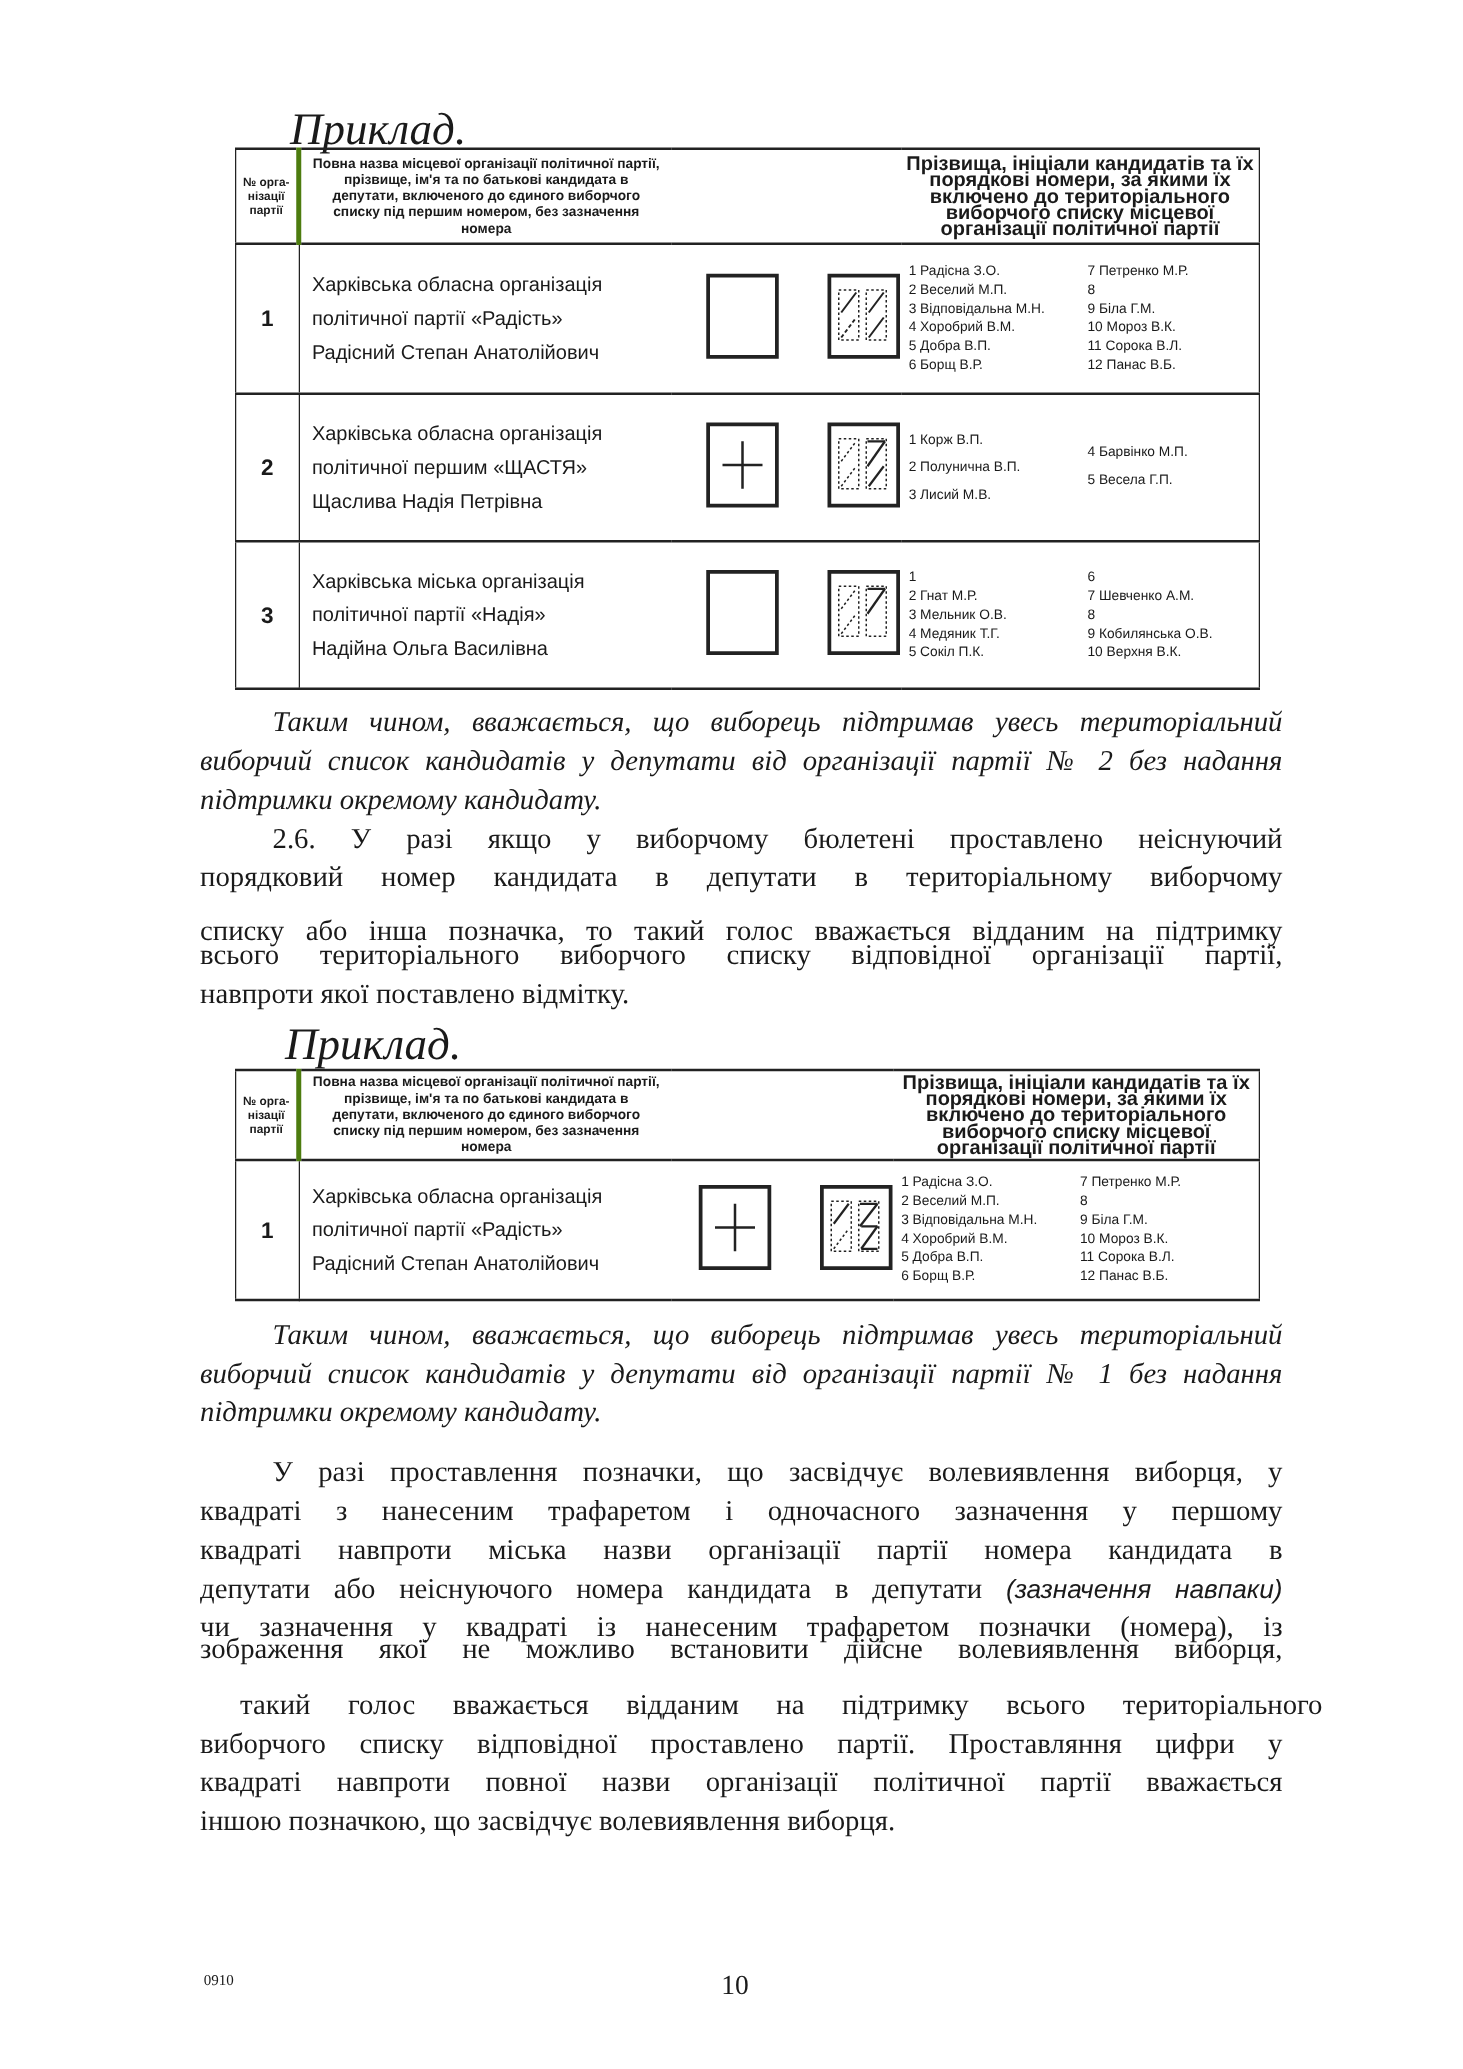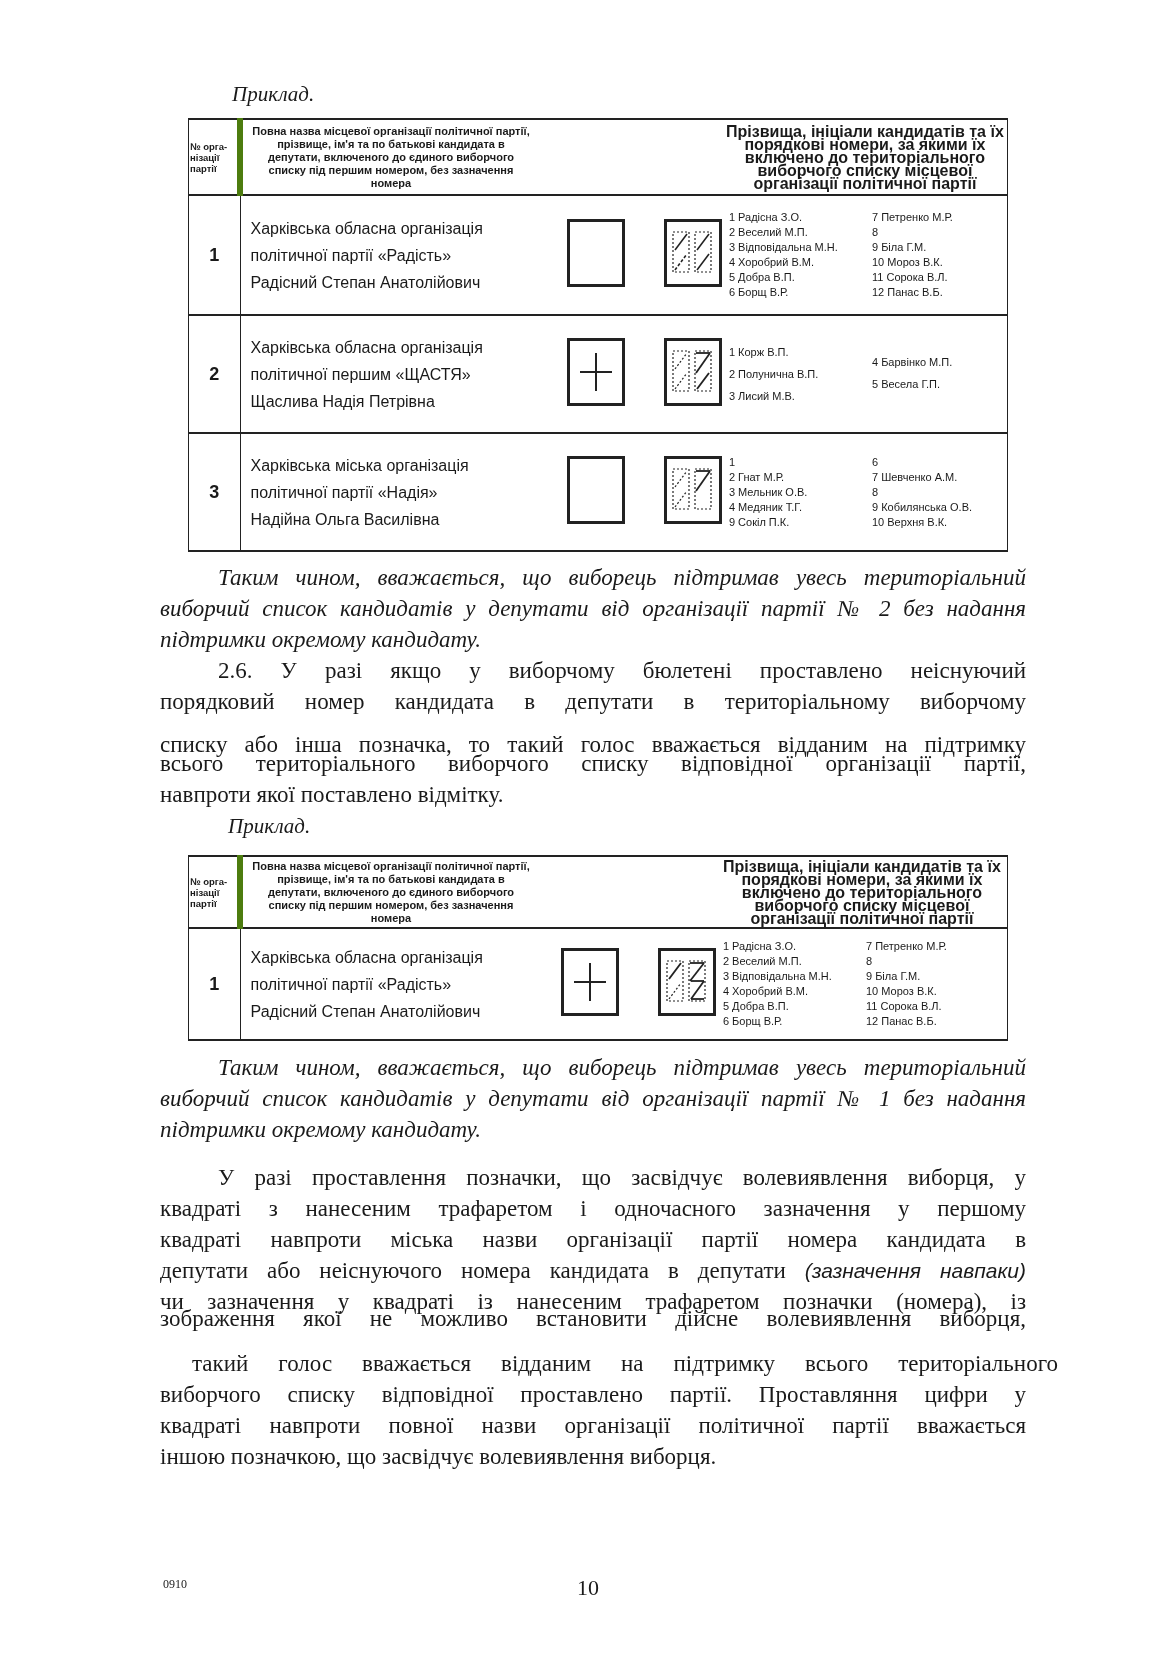"Приклад." .example { font-size: 21px -> 36px }
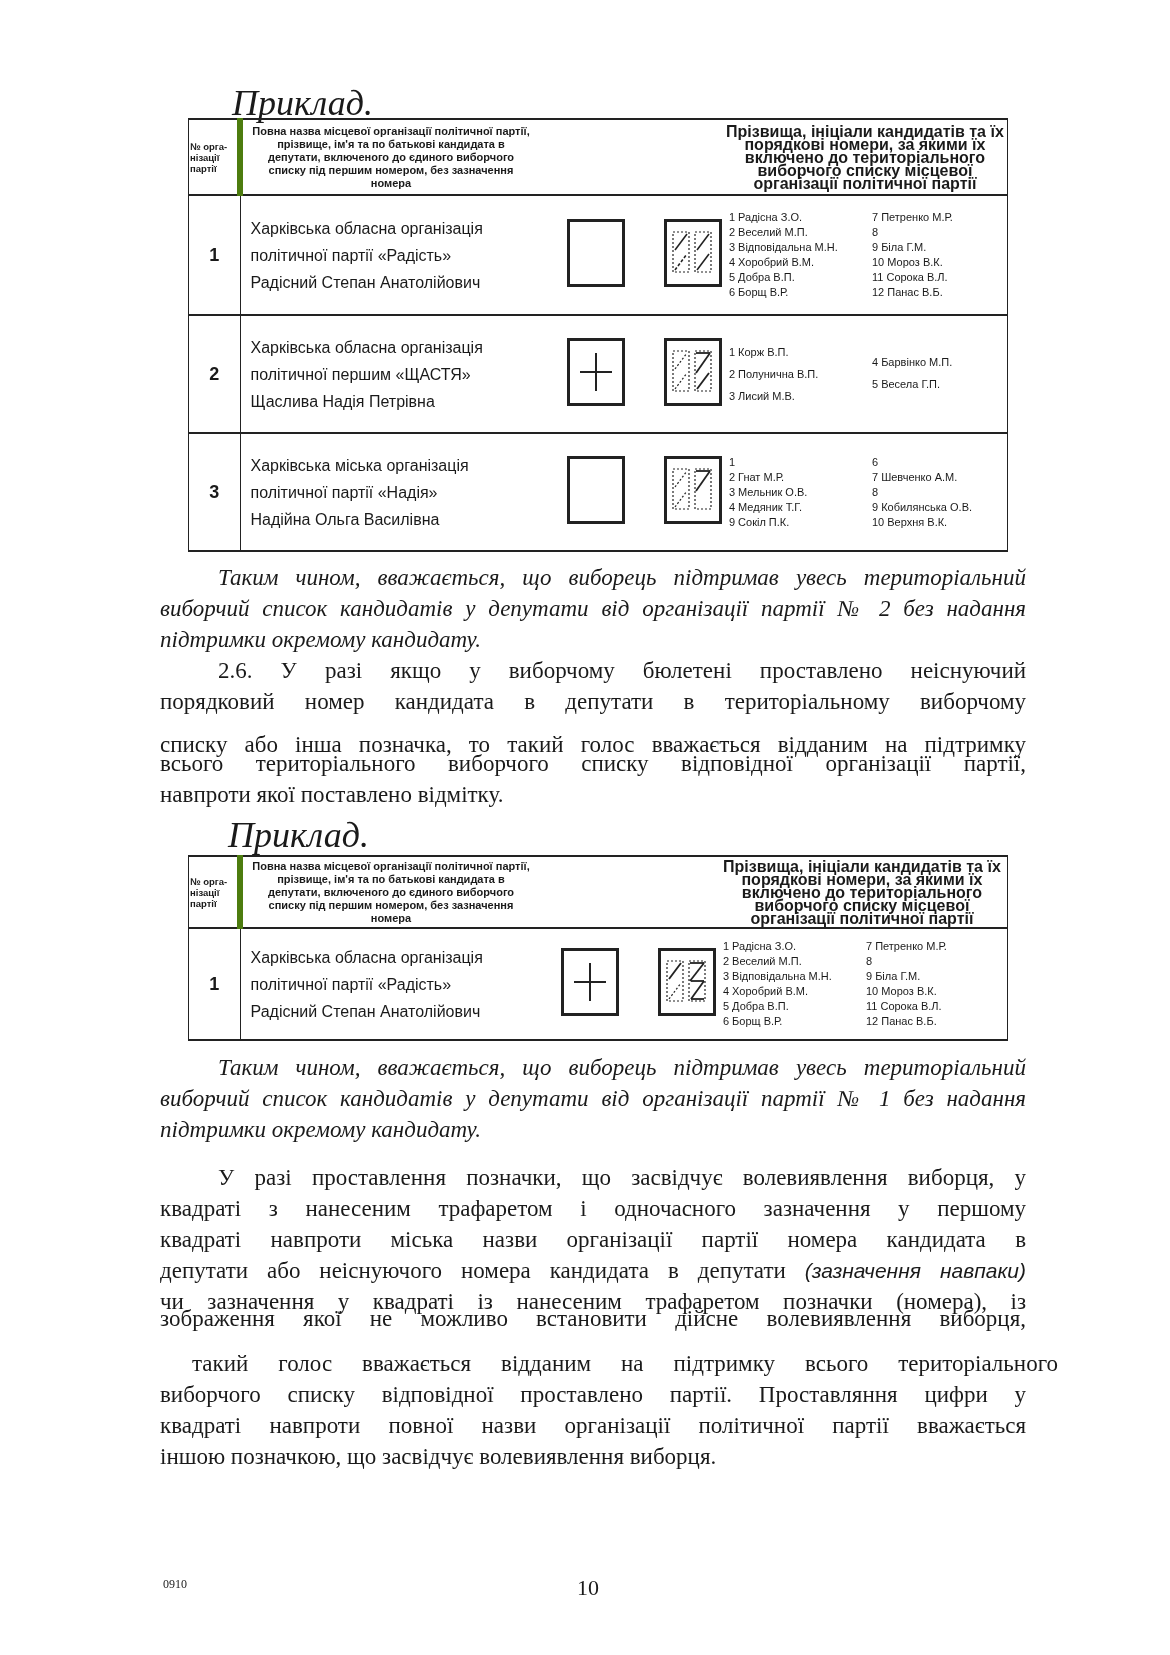"№ орга- нізації партії" .hdr-num { border-right: 6px solid #4d7c0f -> 4px solid #4d7c0f; text-align: left -> center }
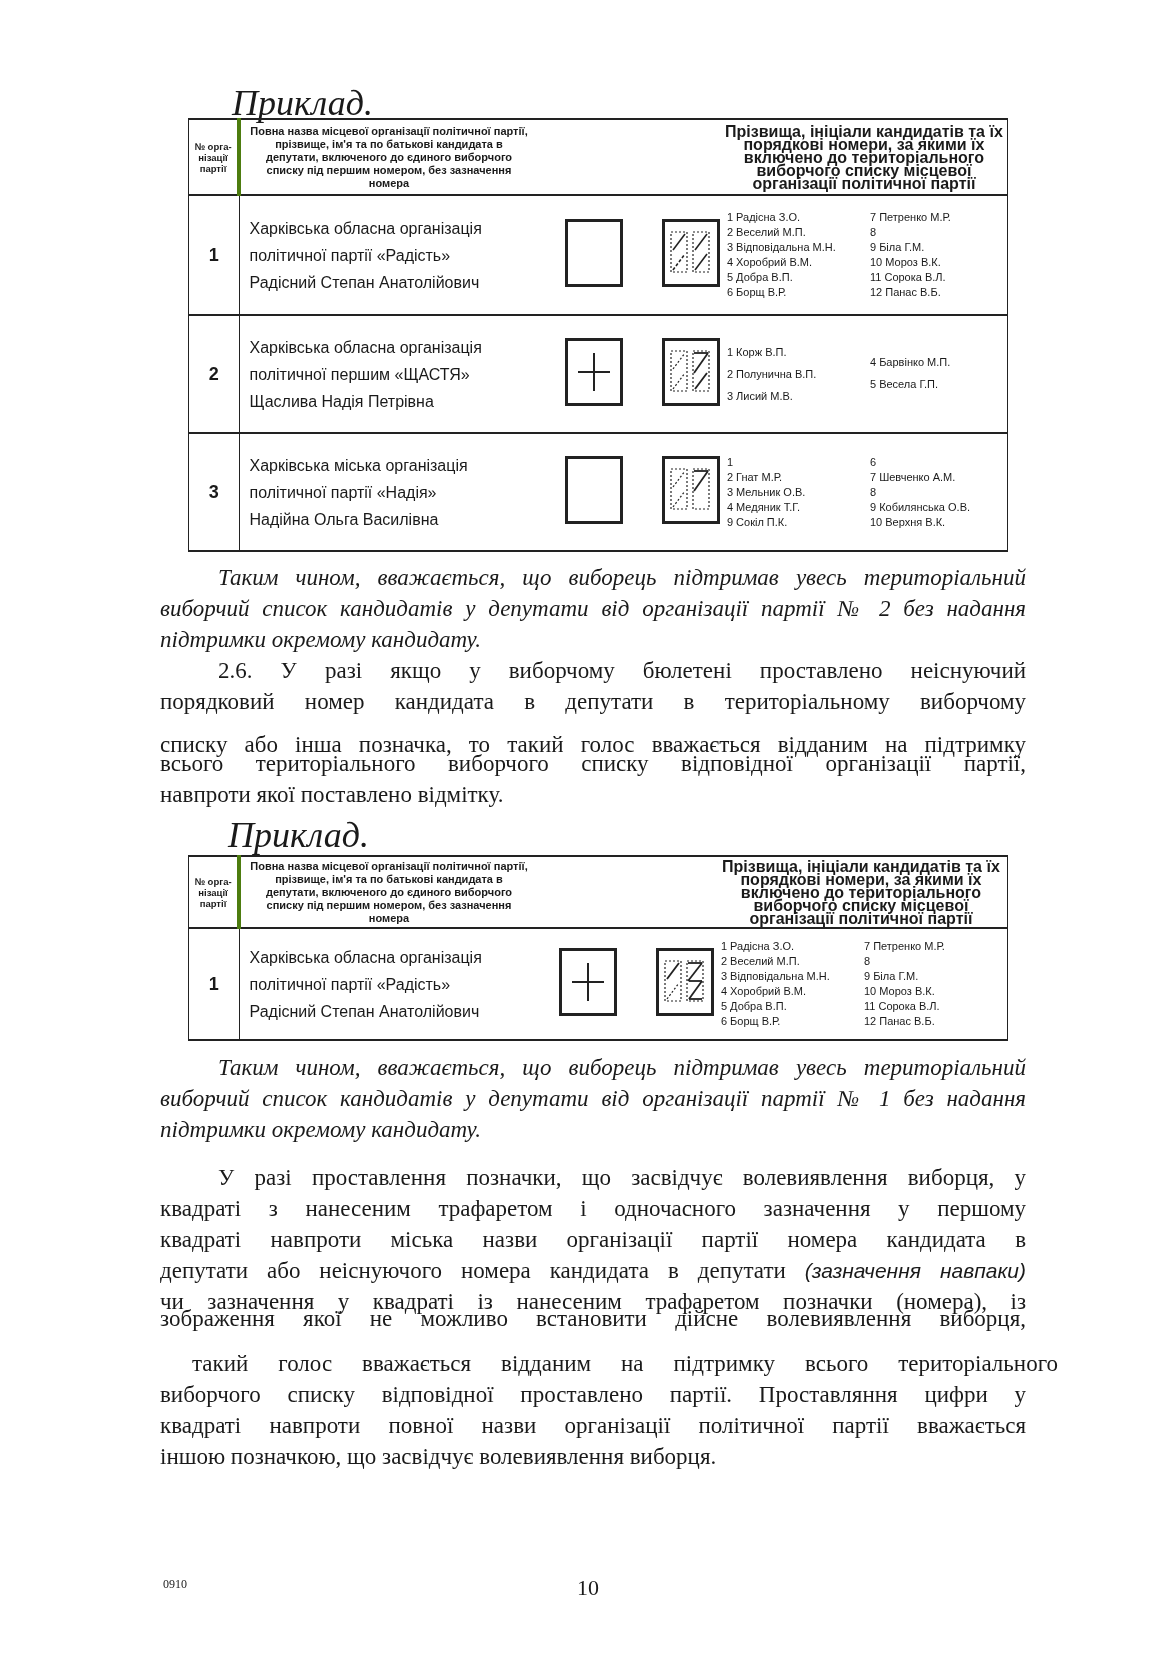"9 Сокіл П.К." div { text: 9 -> 5 }
